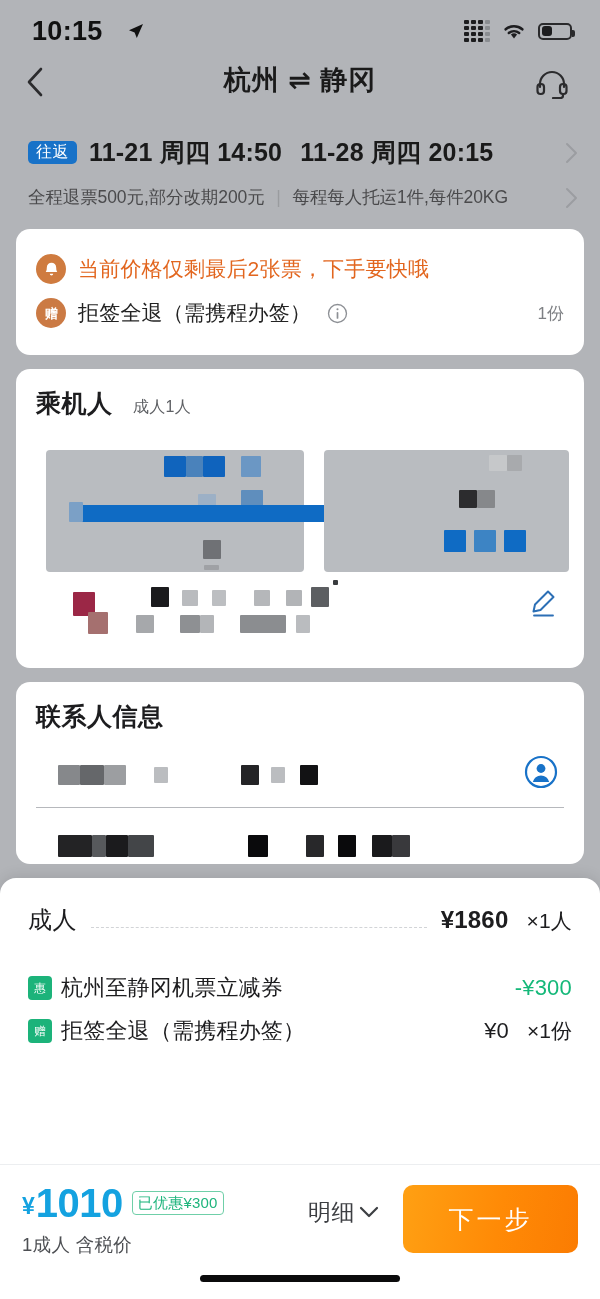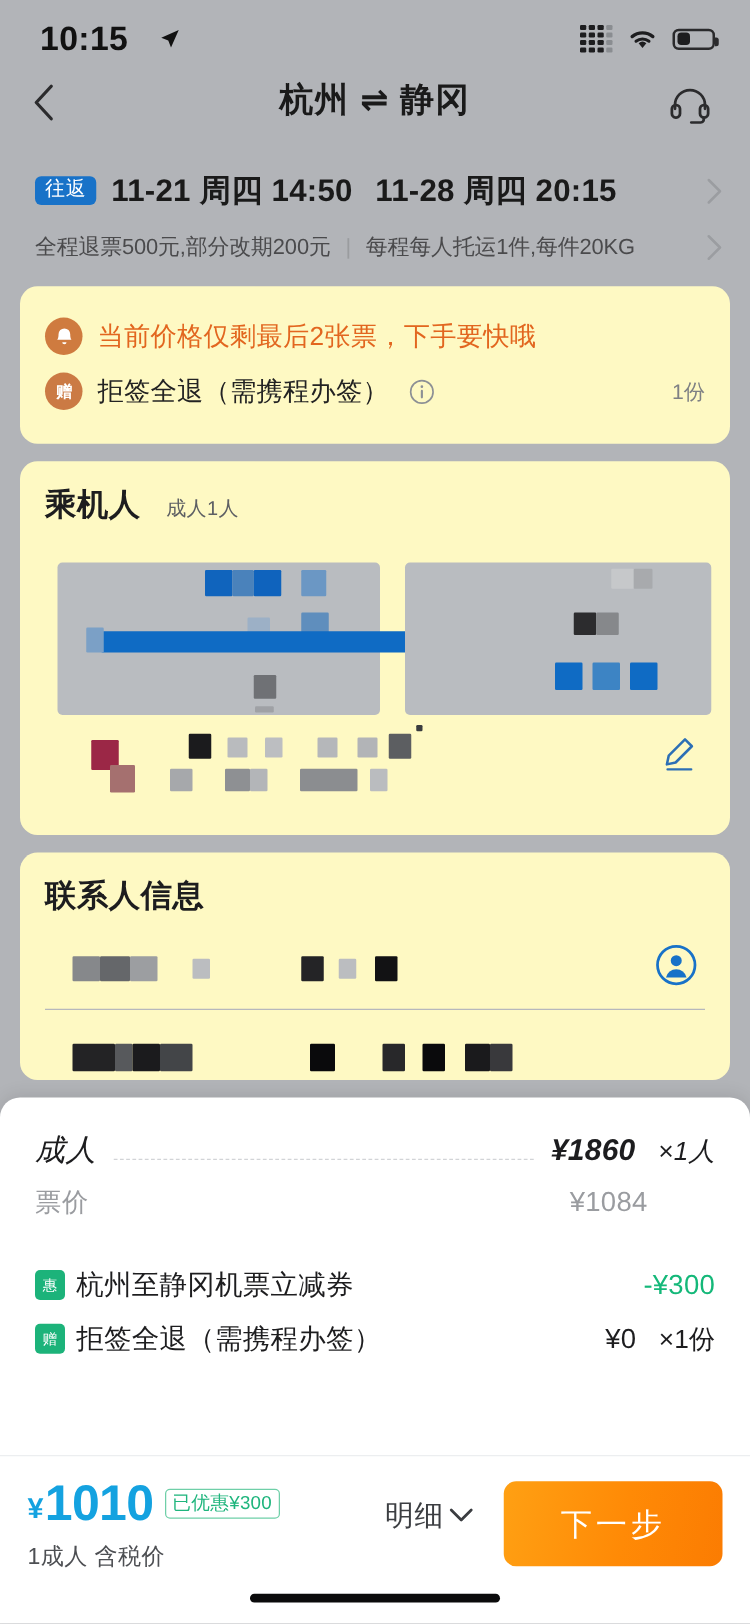"当前价格仅剩最后2张票，下手要快哦" .card { background: #fef9c3 -> #ffffff }
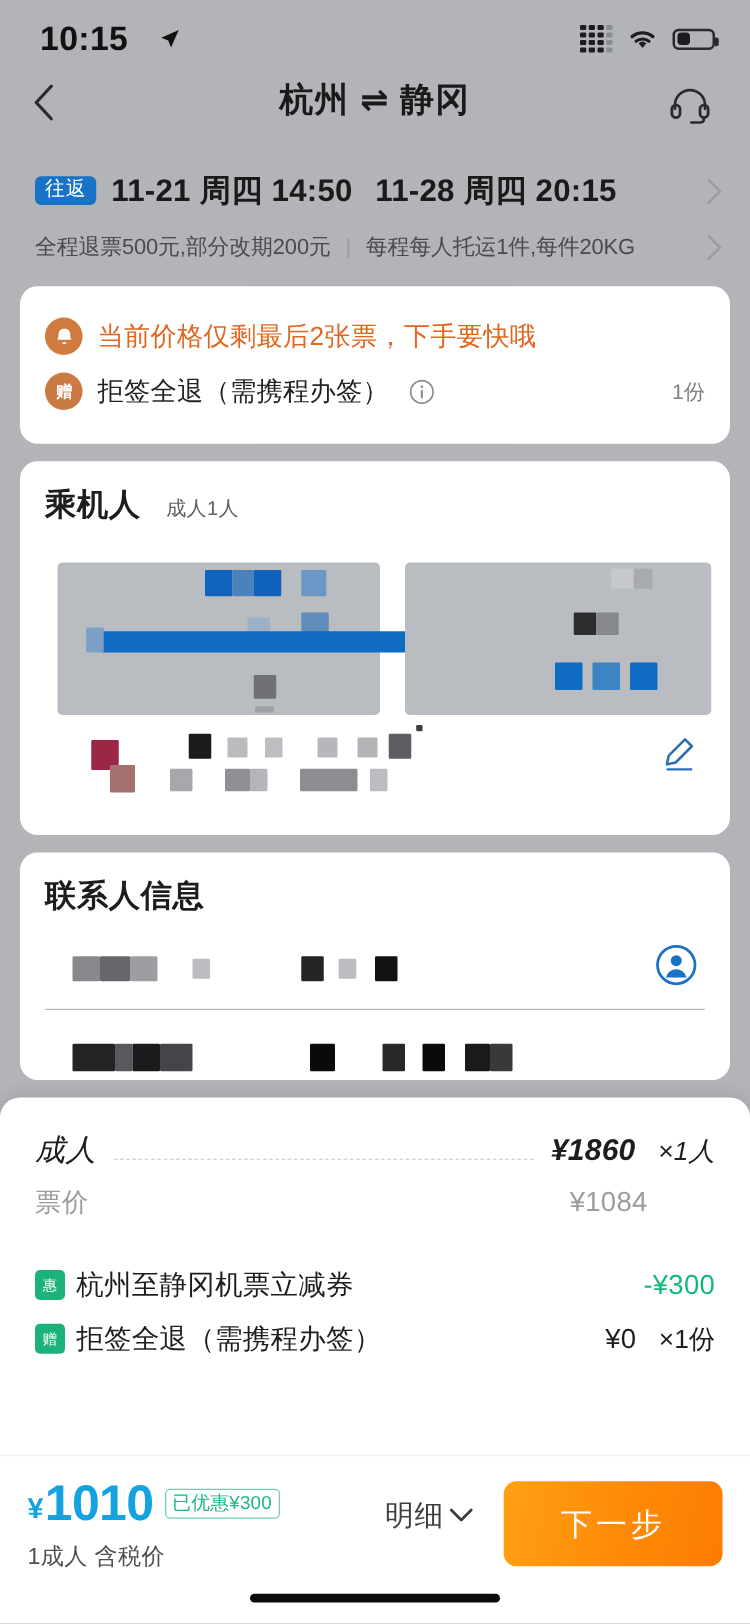"成人" .price-row { font-style: italic -> none }
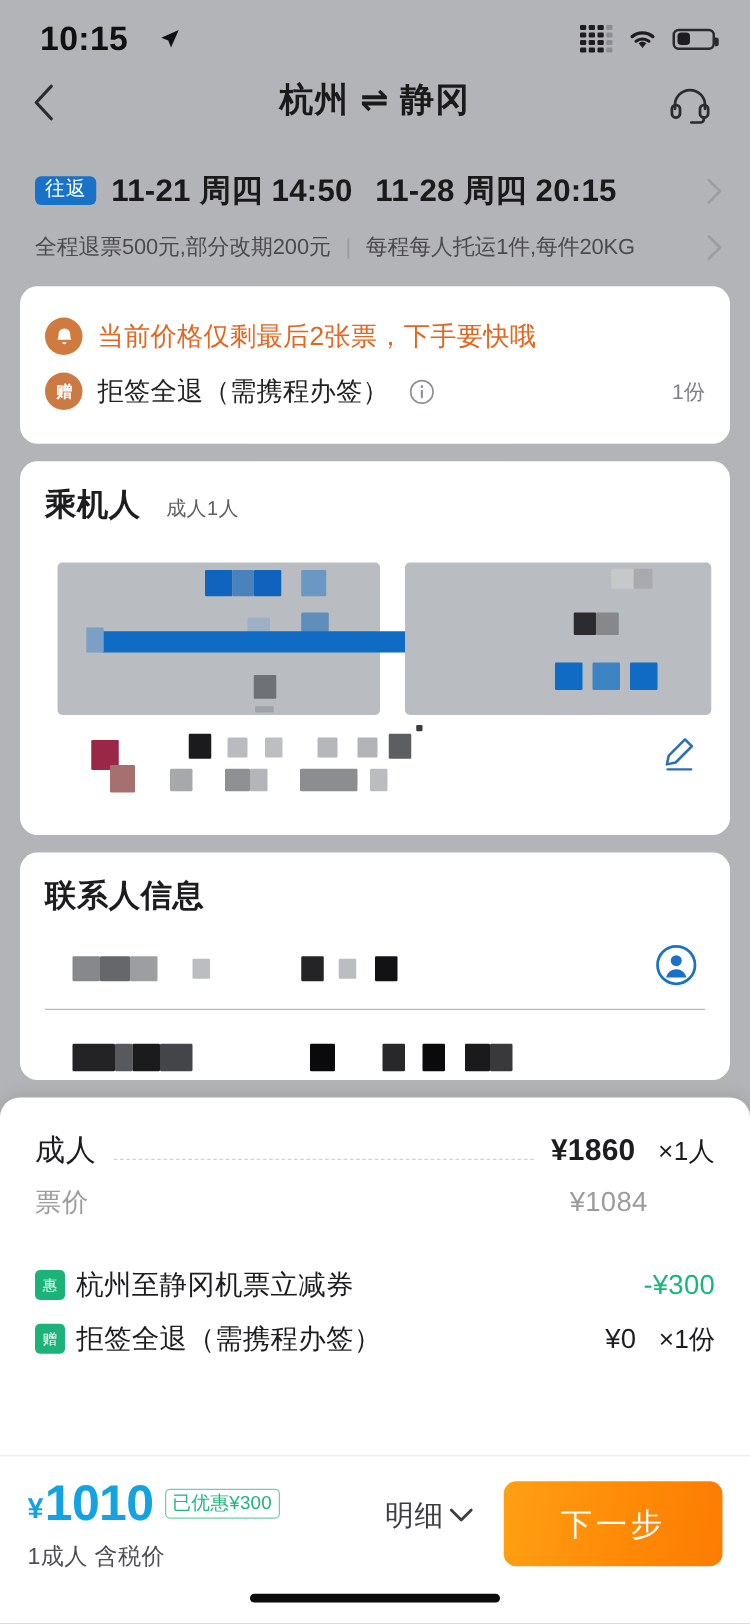"票价" div.sub-row { html: <div> <span>票价</span> <span>¥1084</span> </div> -> none }
